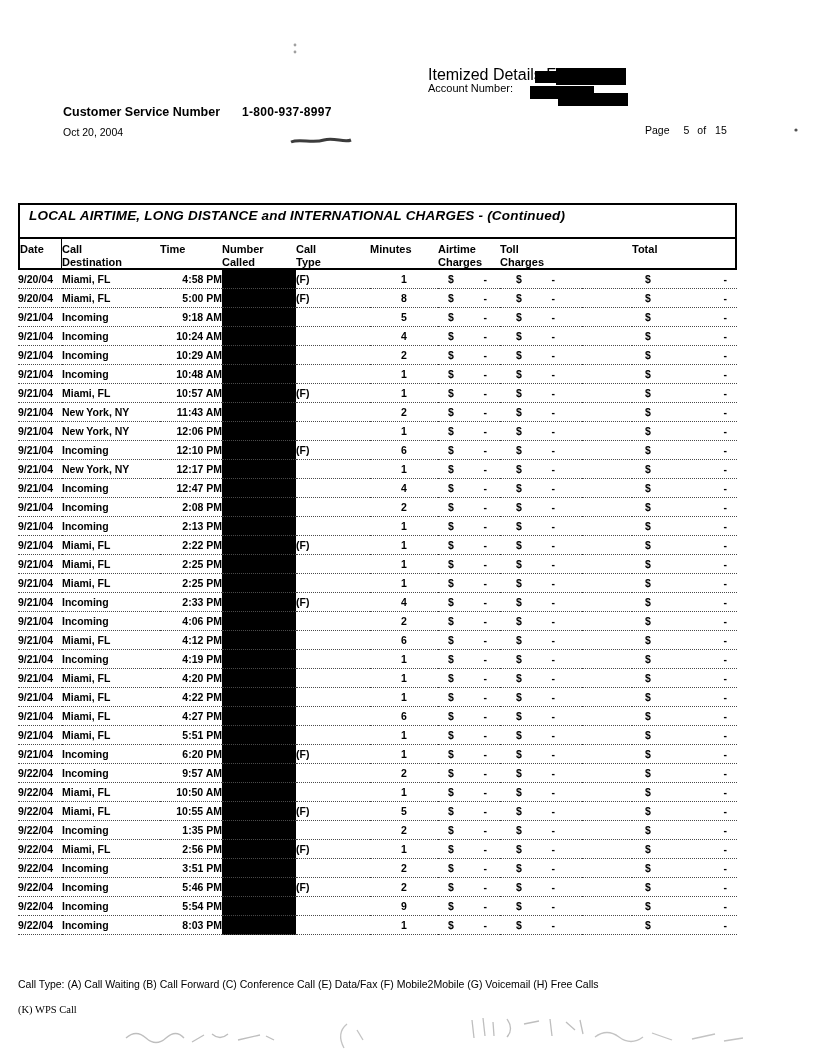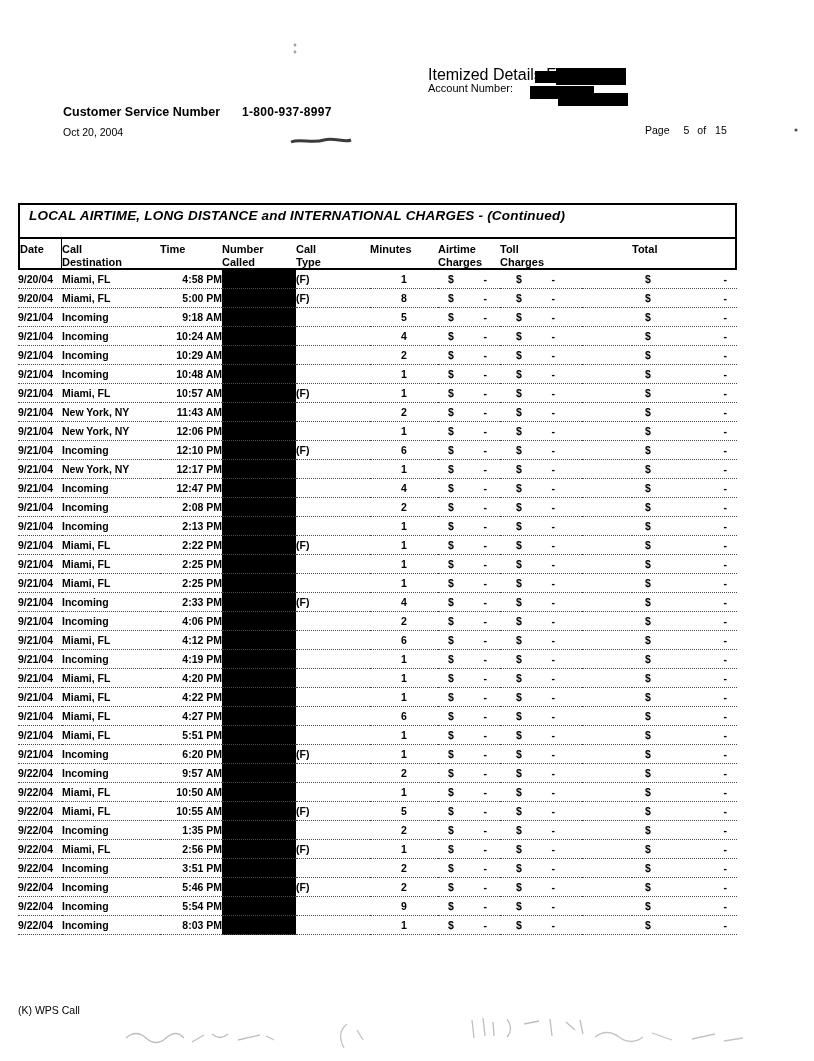"Call Type: (A) Call Waiting" div.abs { html: none -> <div>Call Type: (A) Call Waiting (B) Call Forward (C) Conference Call (E) Data/Fax (F) Mobile2Mobile (G) Voicemail (H) Free Calls</div> }
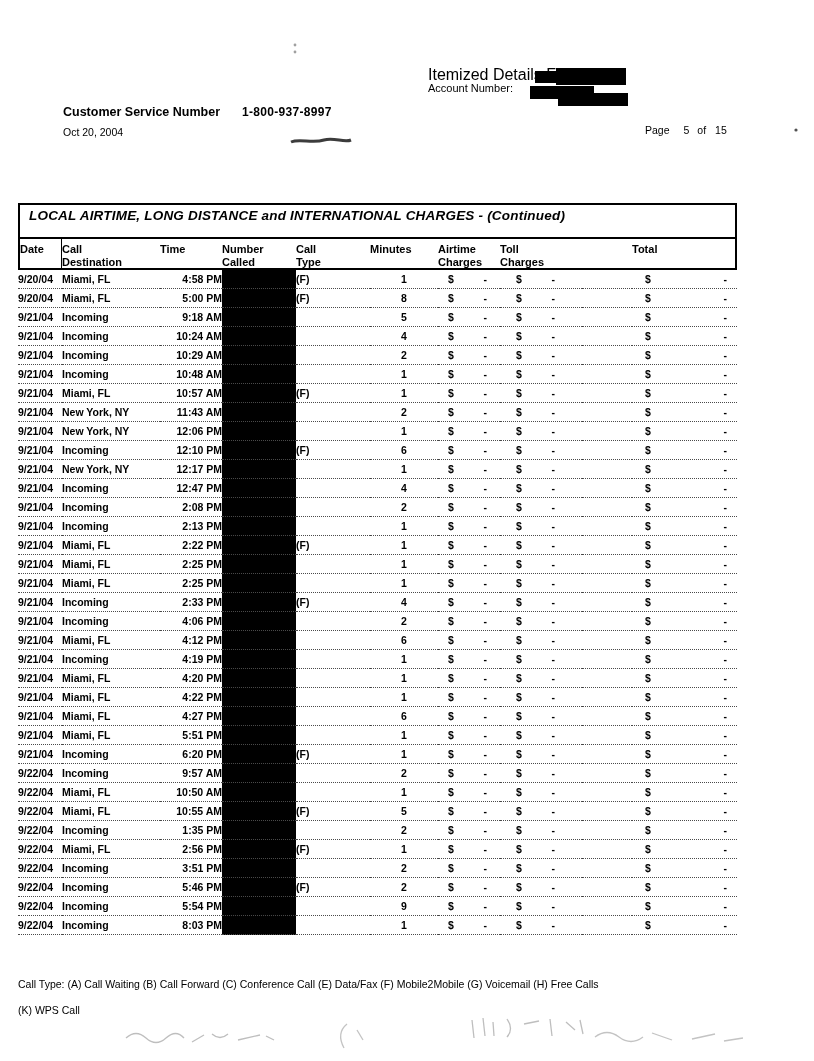"(K) WPS Call" .legend-wps { font-family: none -> Liberation Serif, serif }
